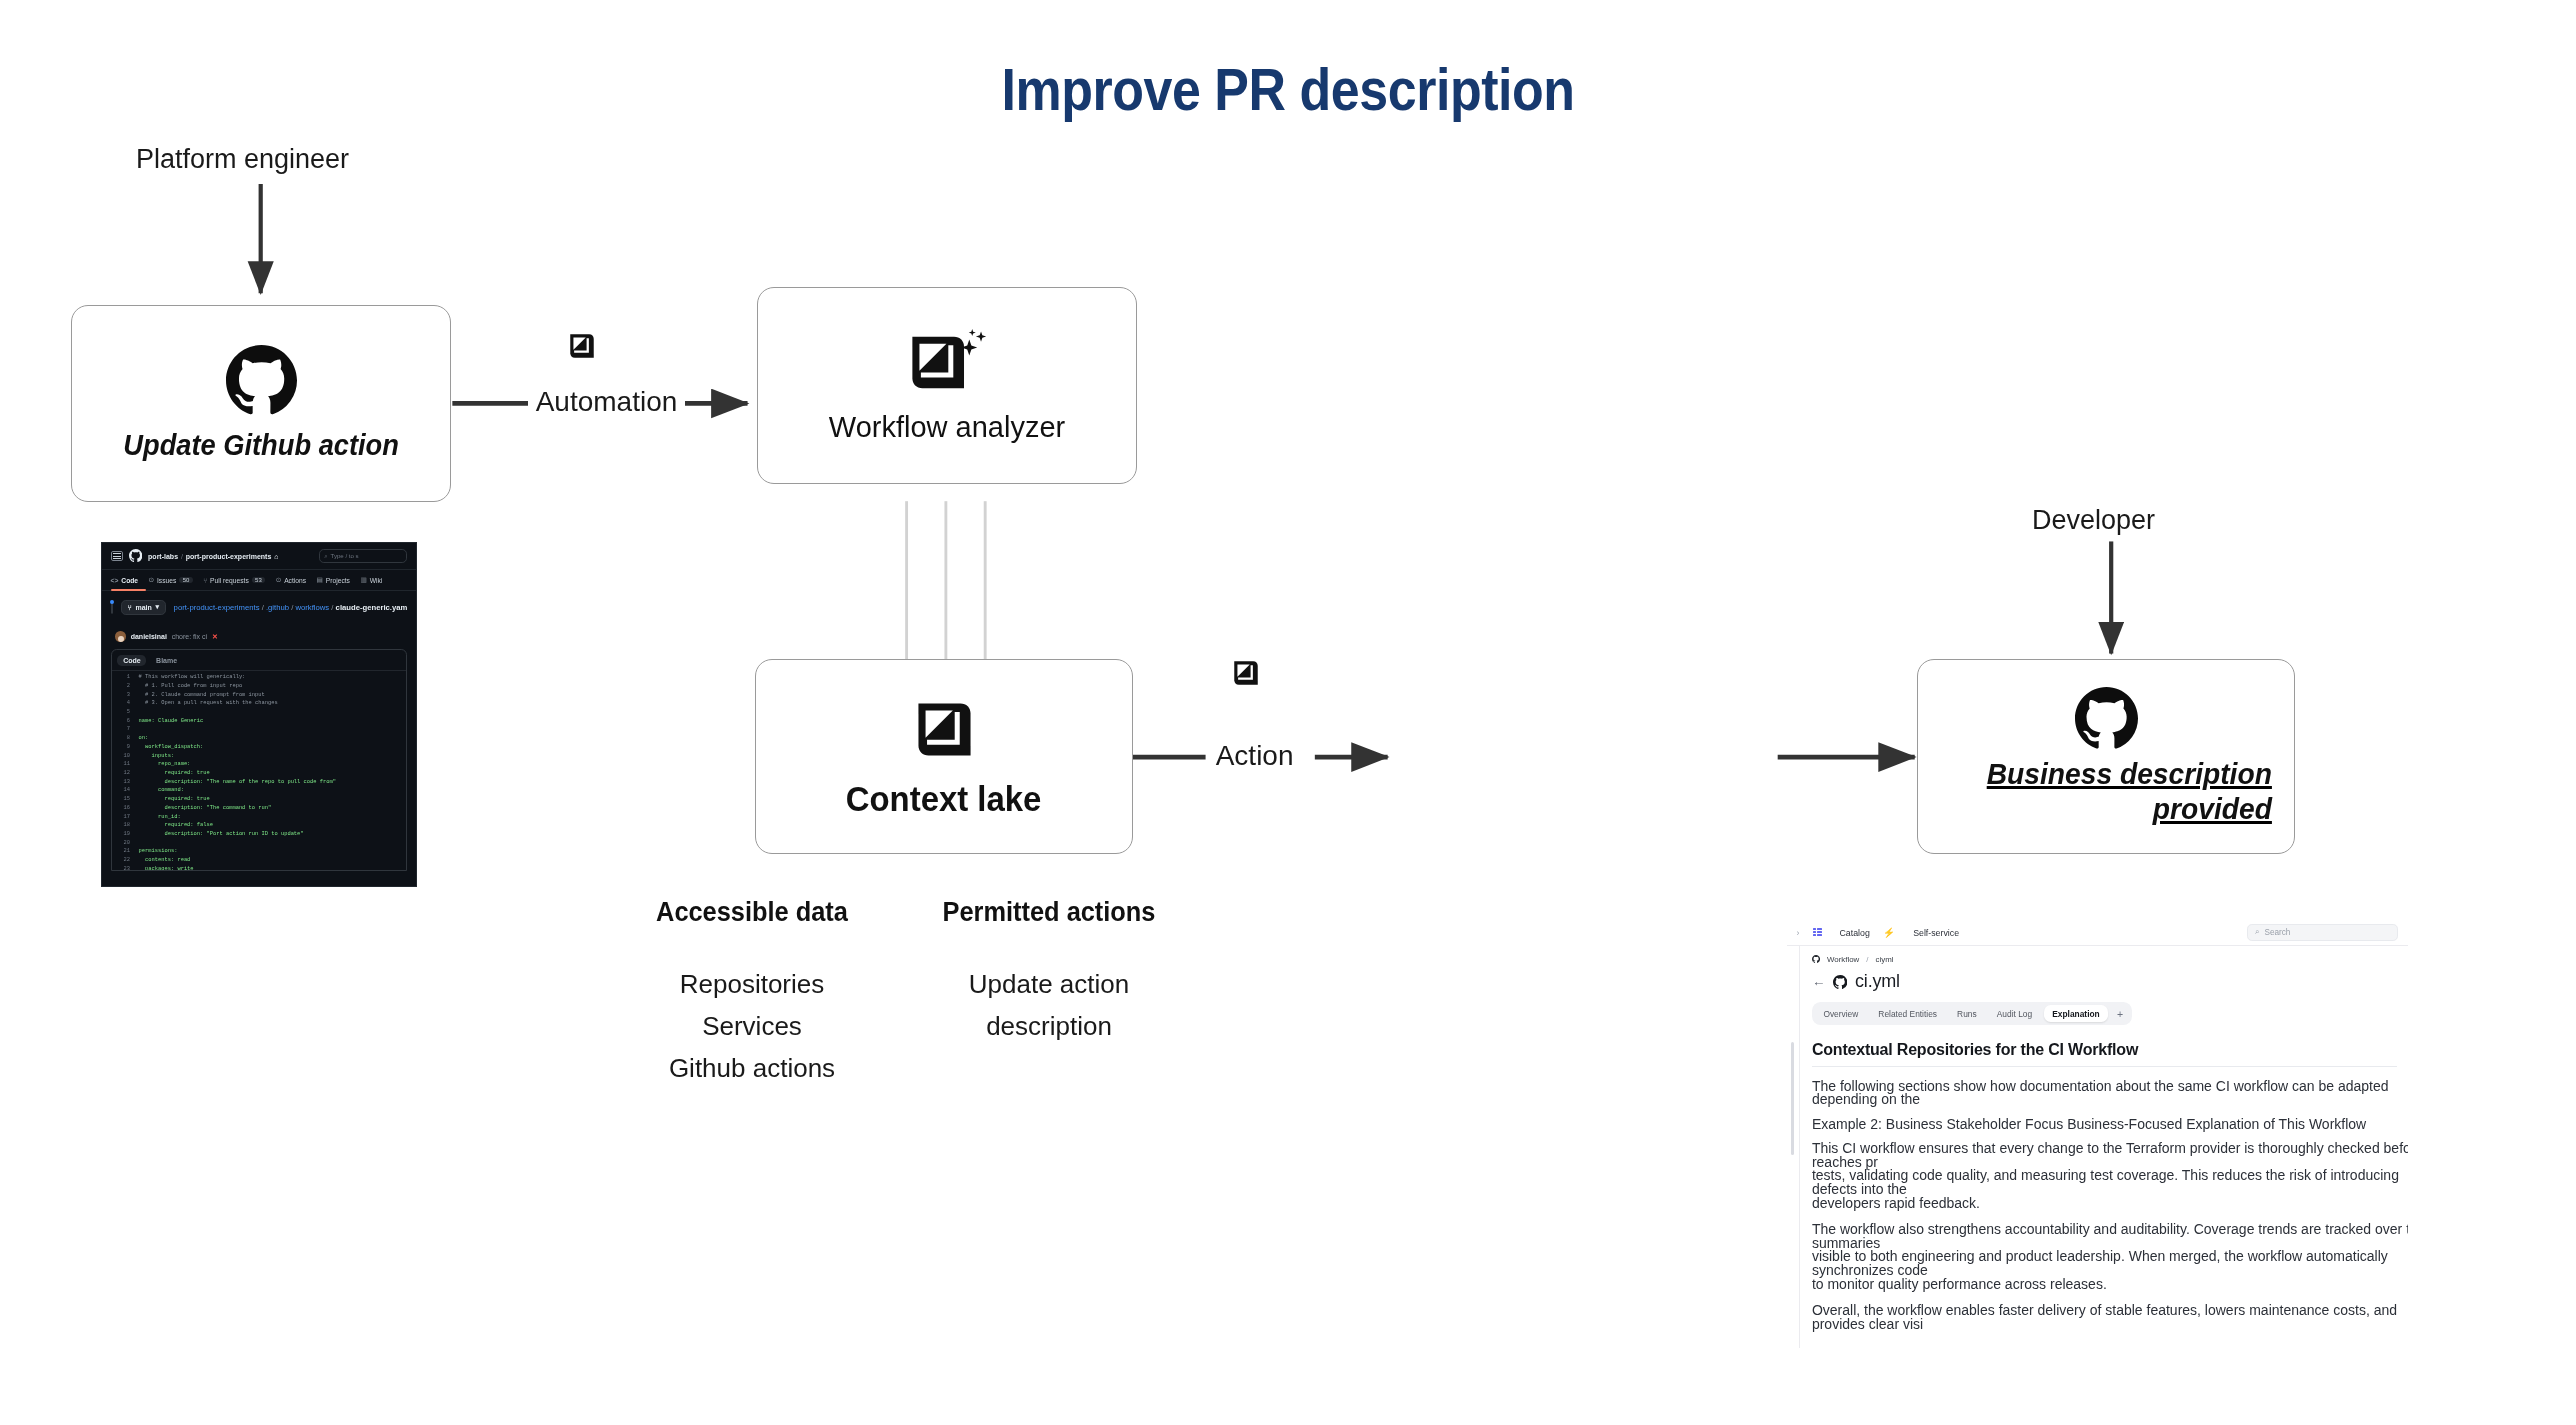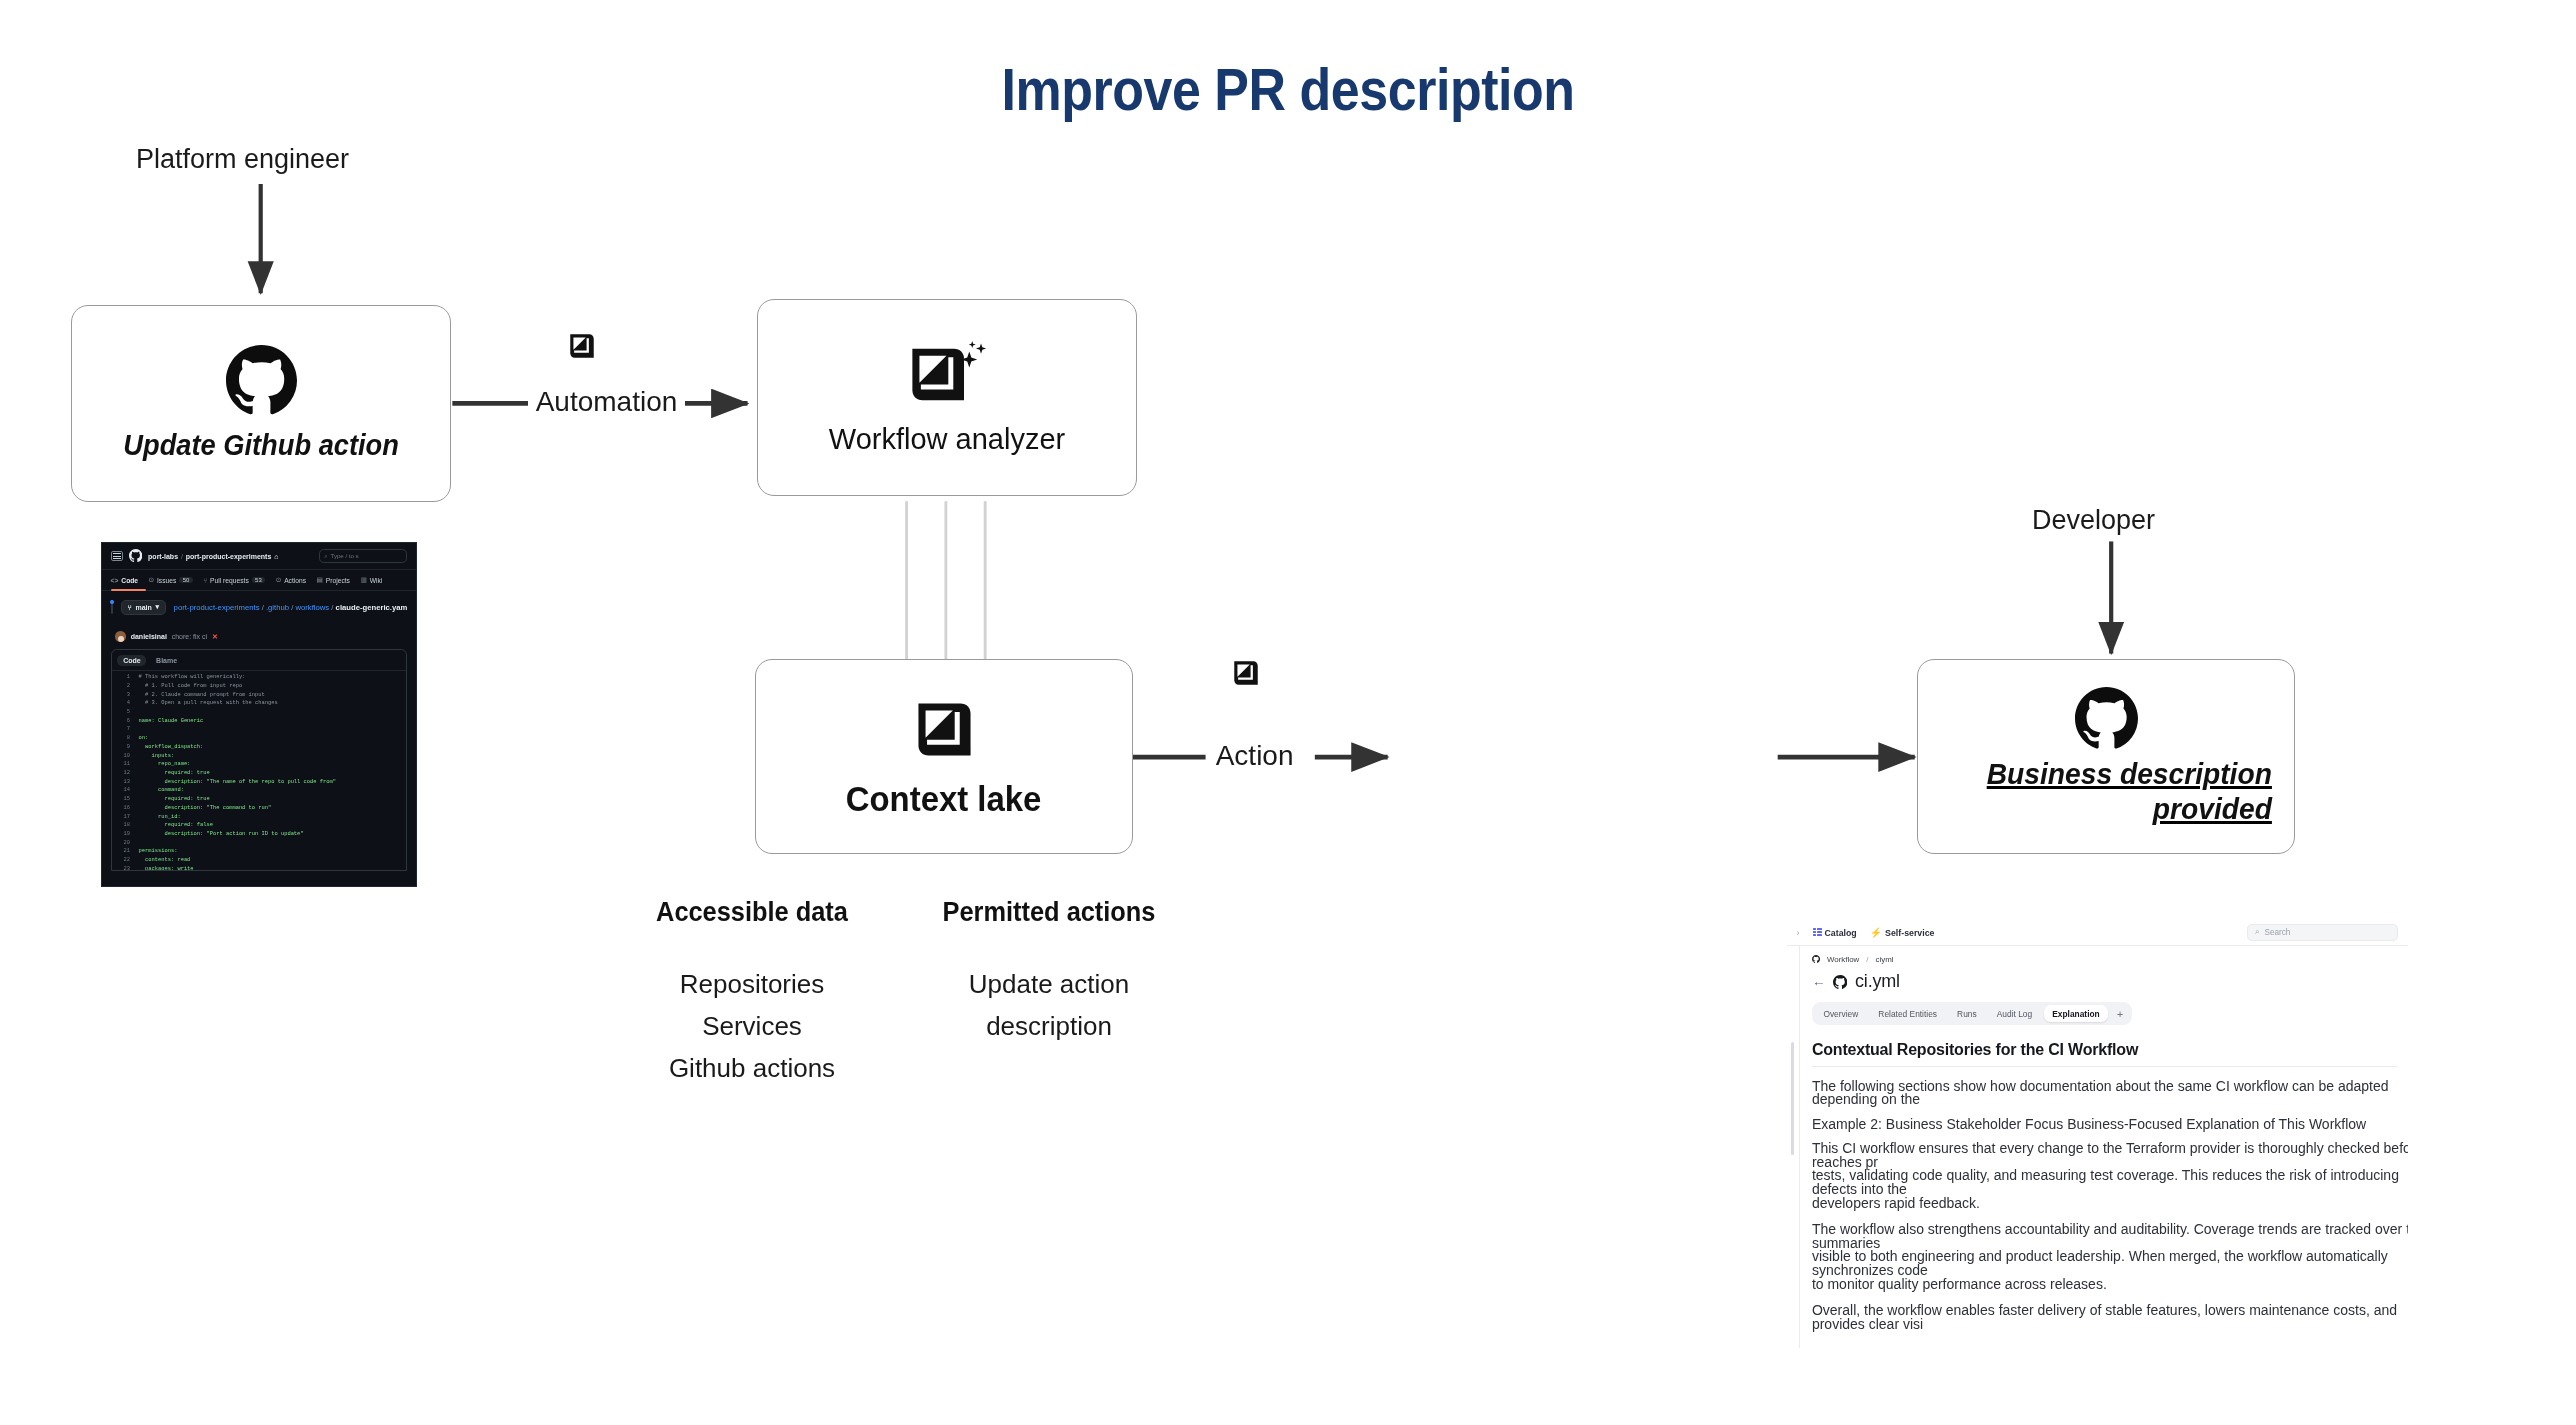"Workflow analyzer" div.node { top: 299px -> 287px }
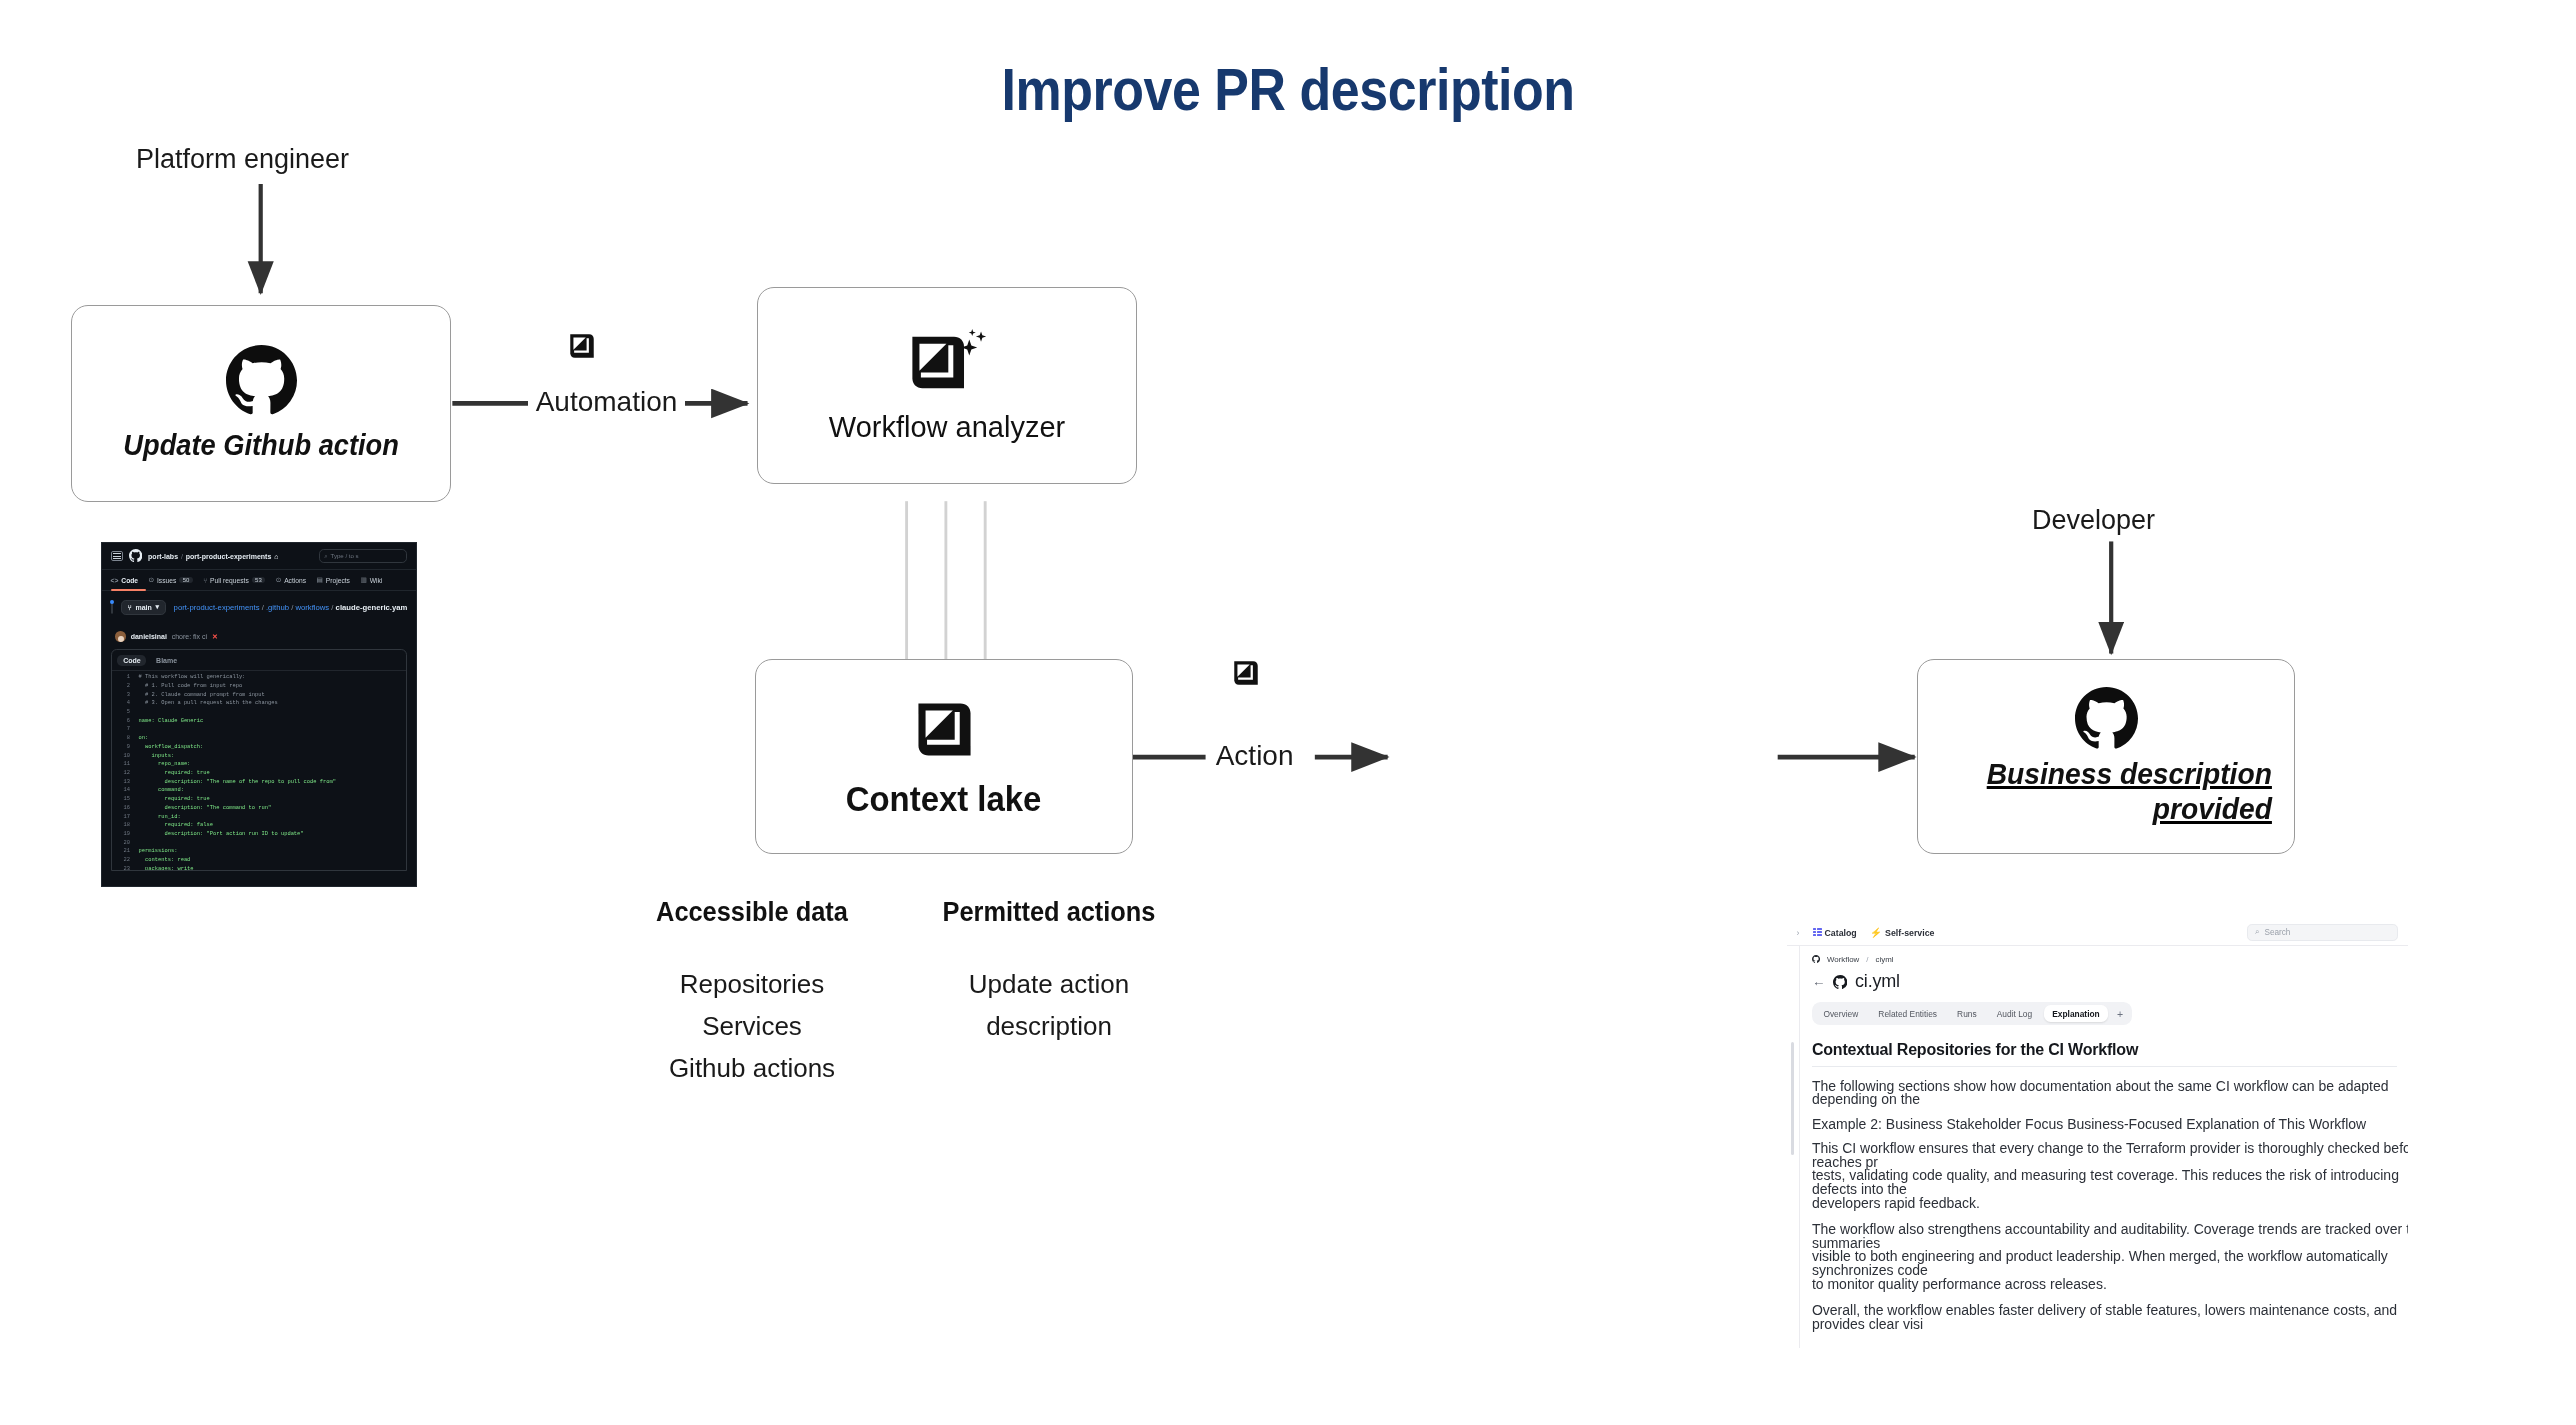"Catalog" .port-nav-item { font-weight: bold -> none; gap: 3px -> 18px }
